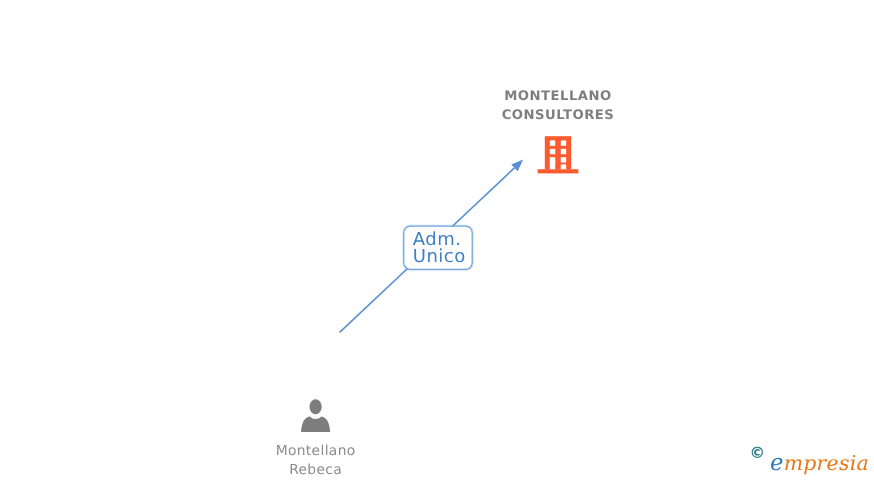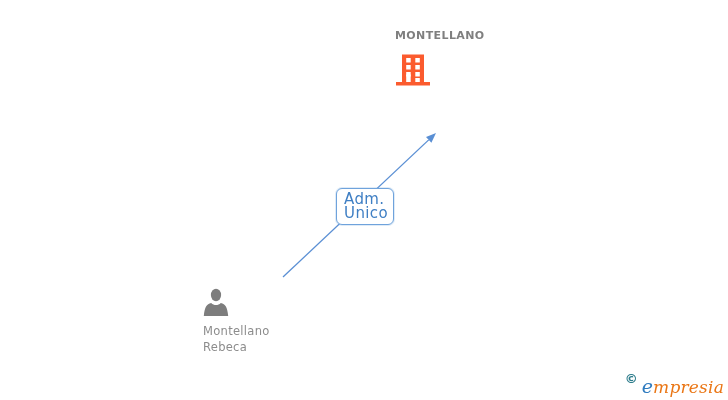"MONTELLANO" .node { margin-top: none -> 44px; text-align: left -> center }
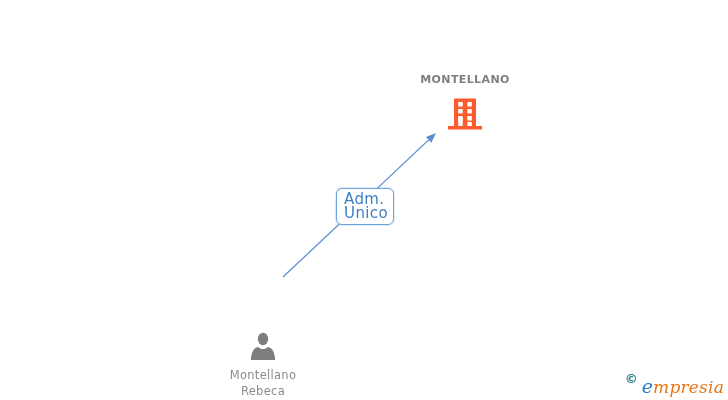"CONSULTORES" span.nl { html: none -> <span>CONSULTORES</span> }
